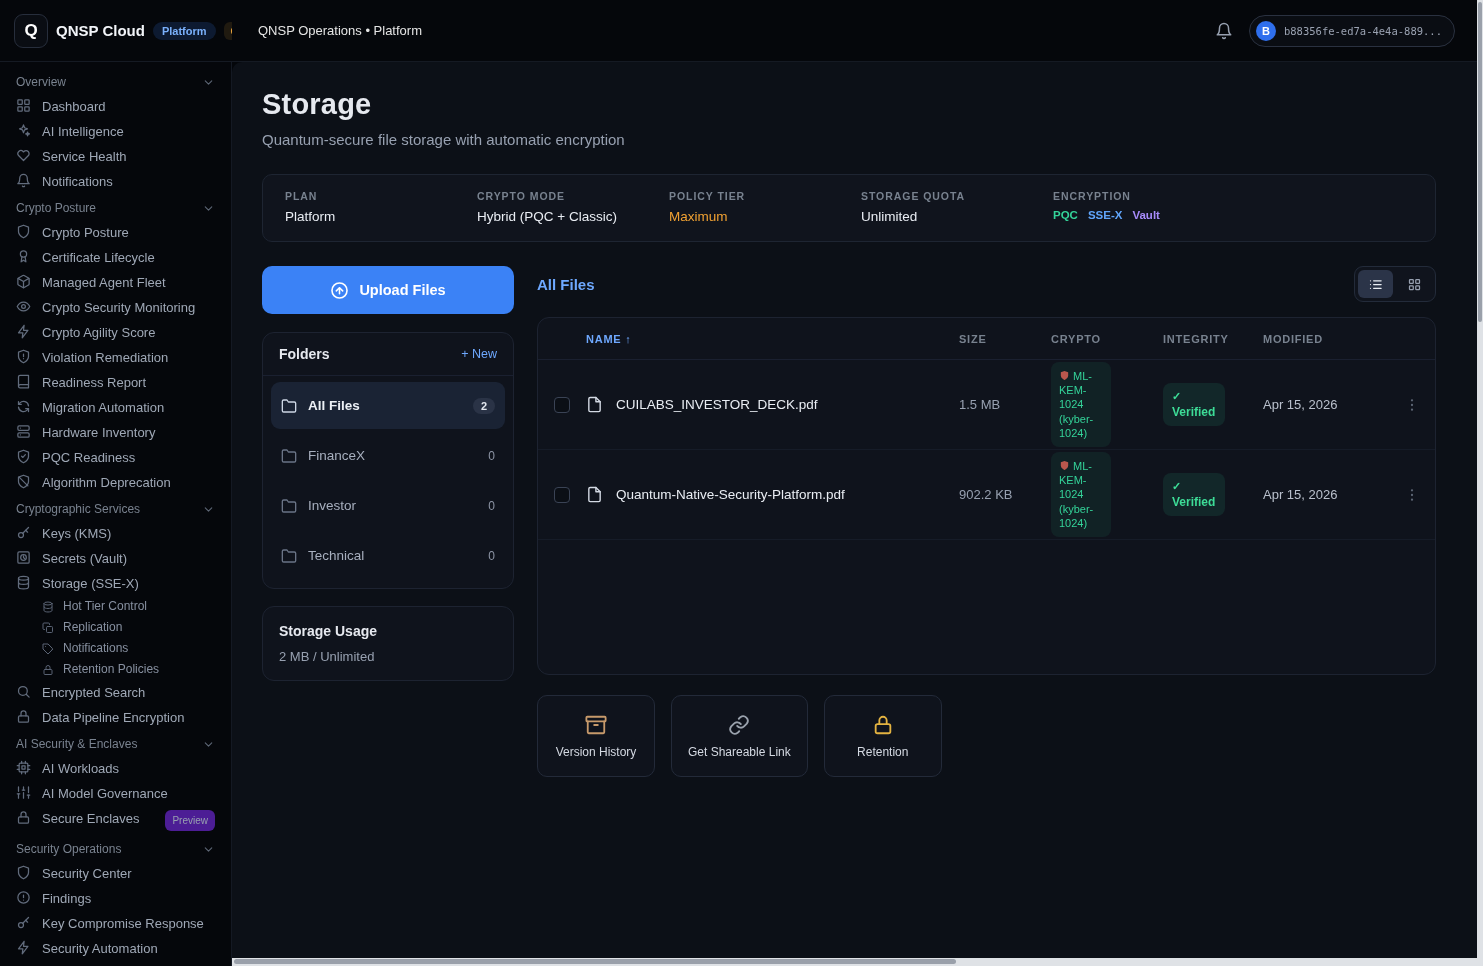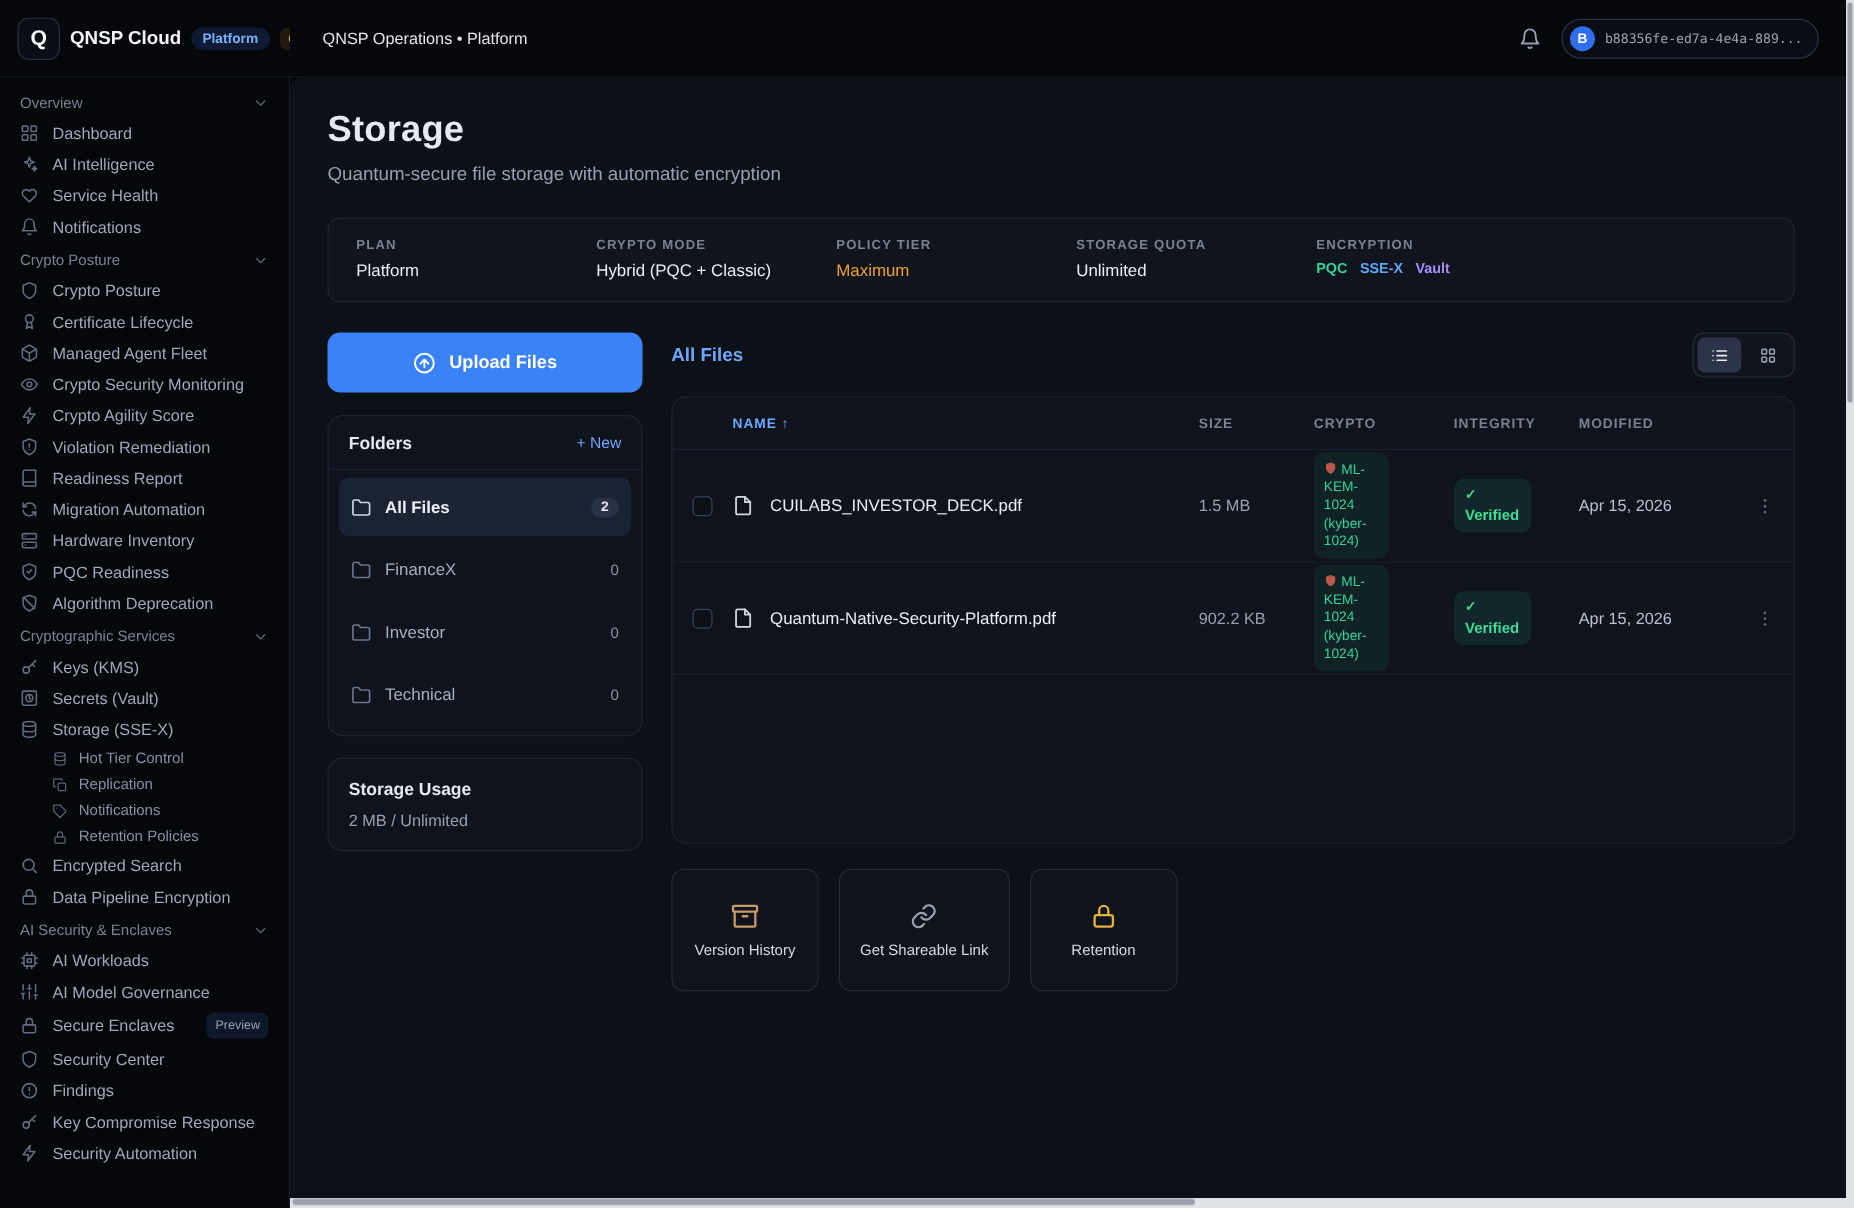"Dashboard" .sb-item { align-items: center -> flex-start }
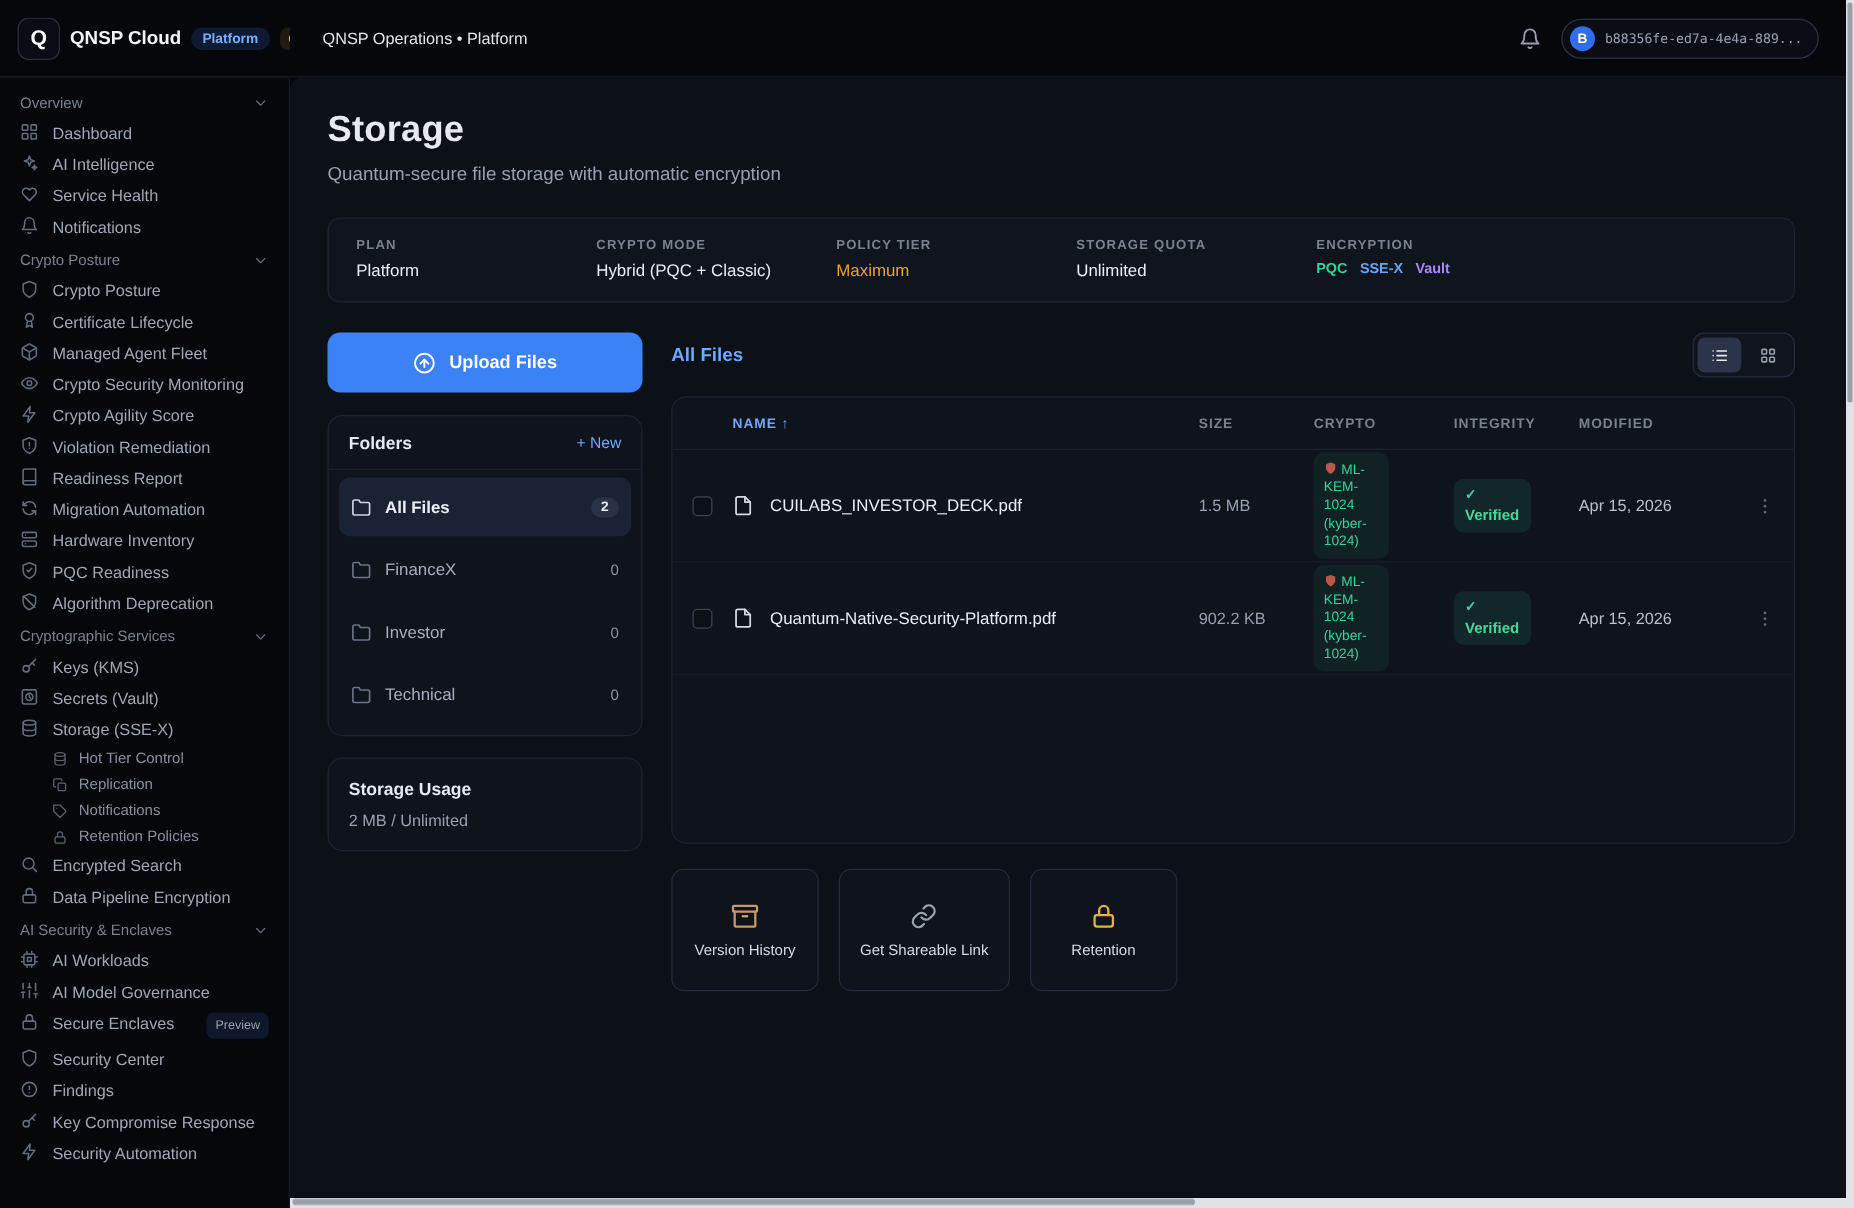"Version History" .action-card { height: 98px -> 82px }
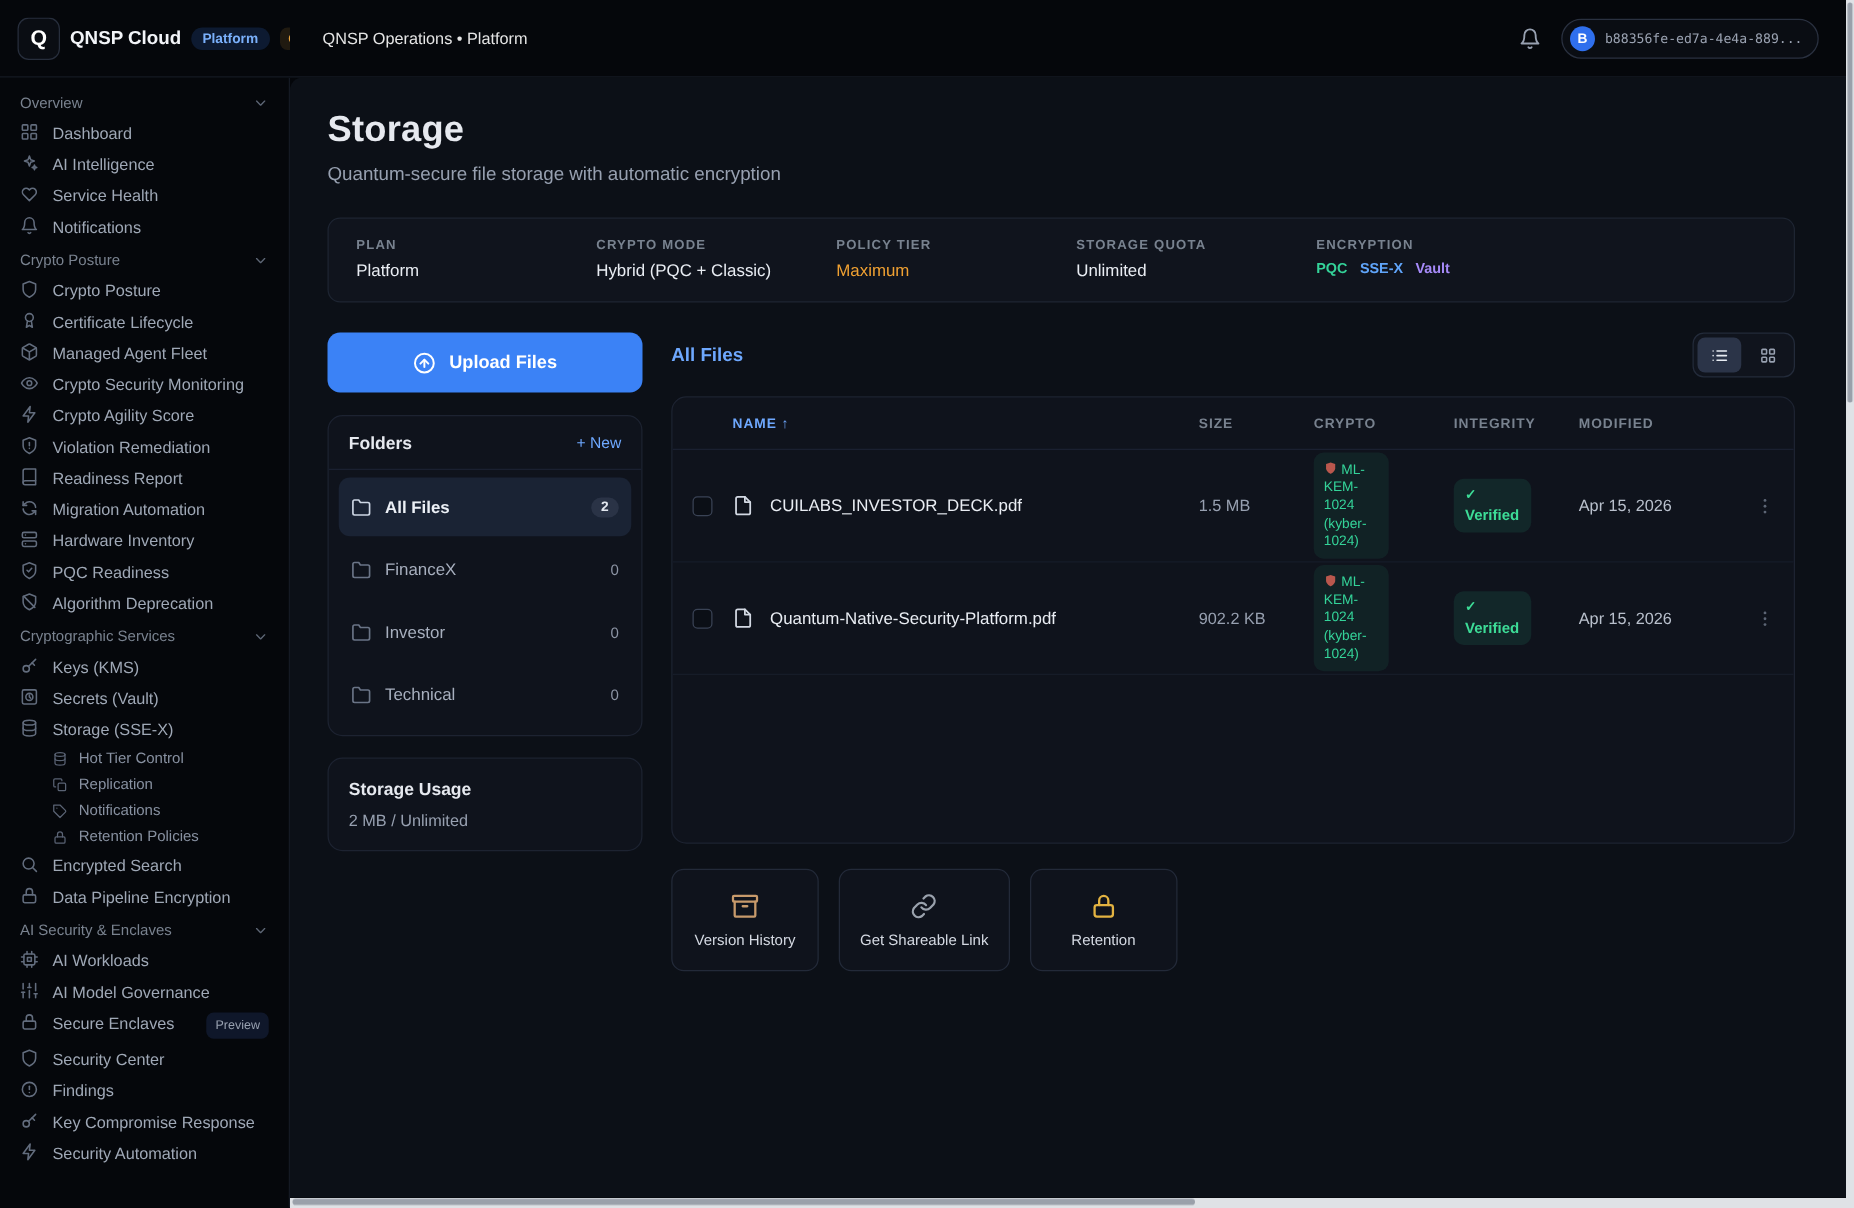"Preview" .preview-badge { background: #0f172a -> #4c1d95 }
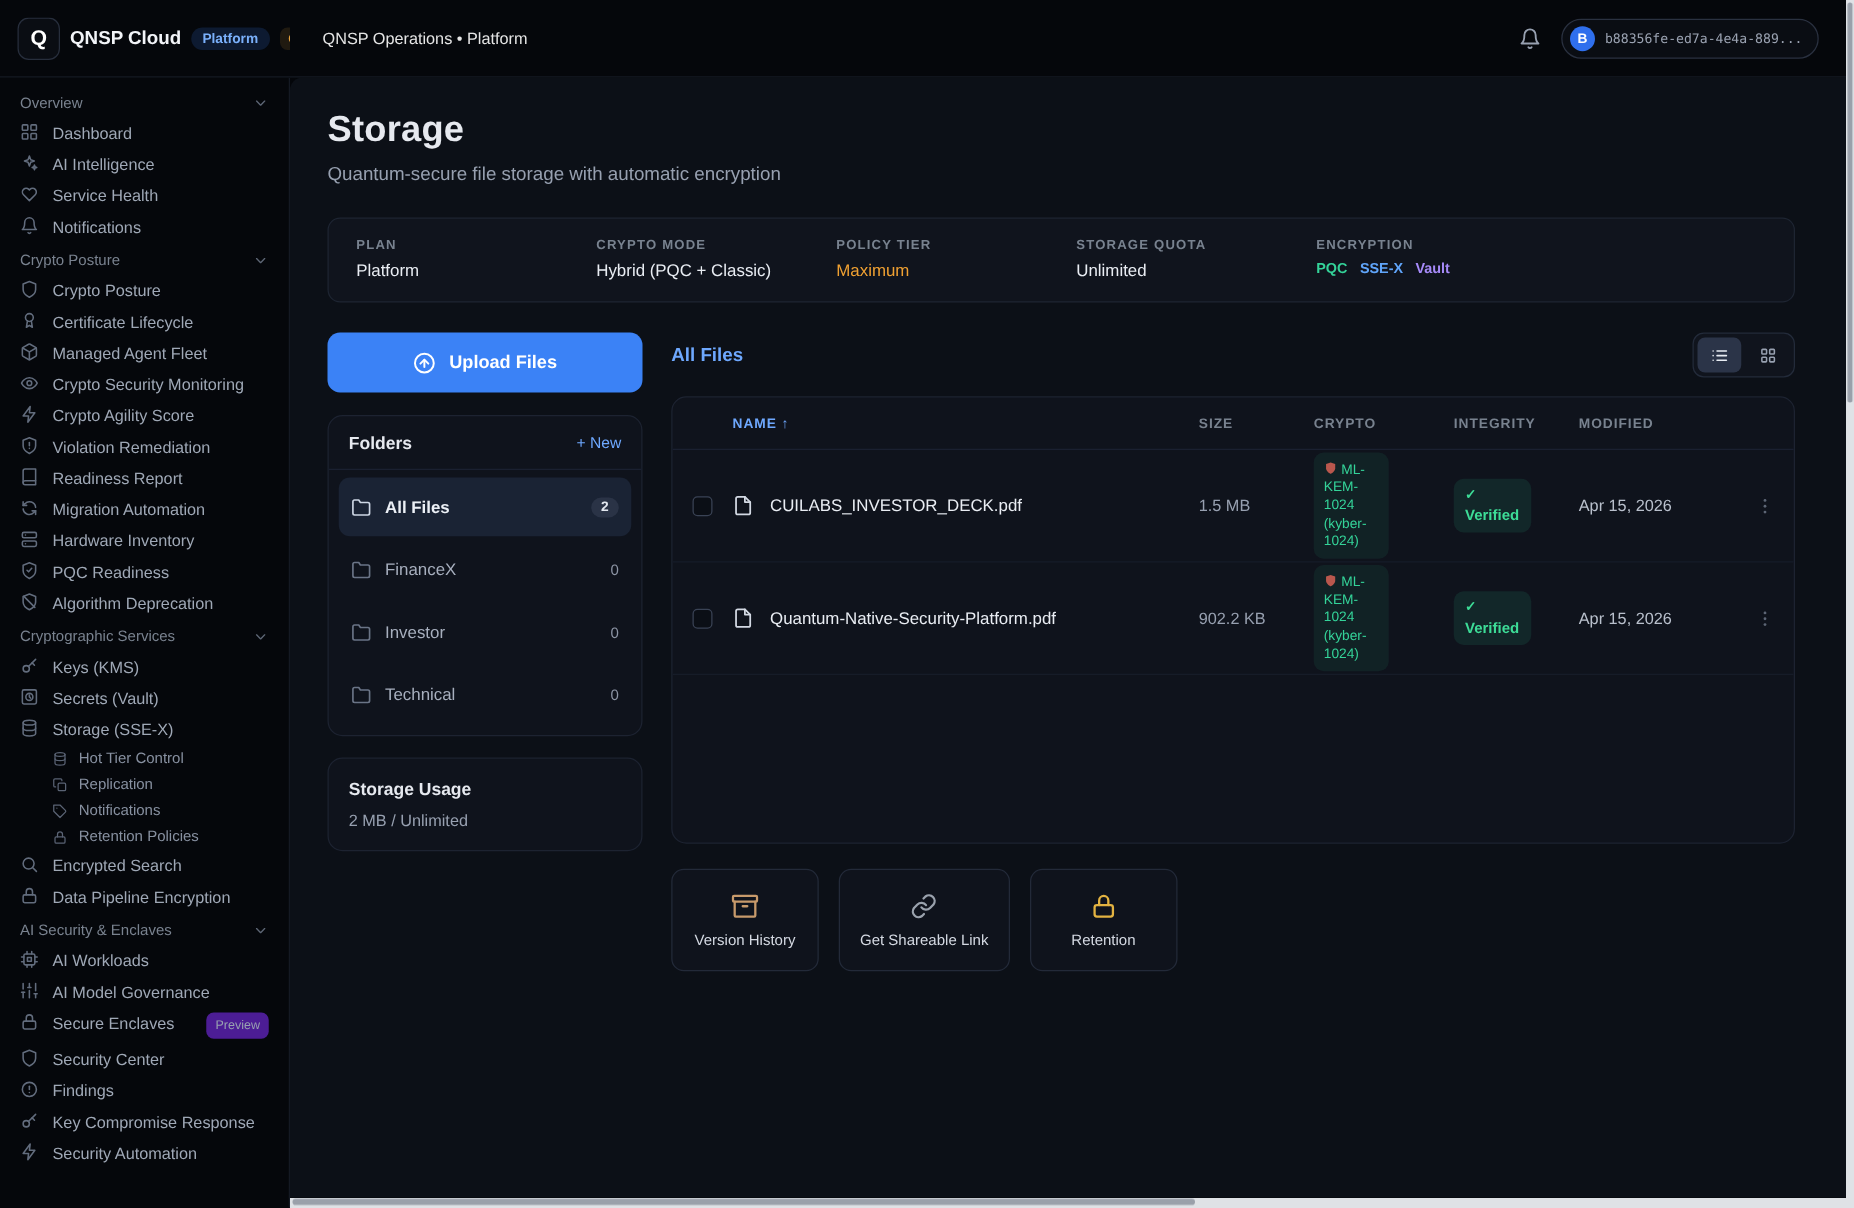"Security Operations" div.sb-header { html: none -> <div> <span>Security Operations</span> <span> <svg> <path></path> </svg> </span> </div> }
